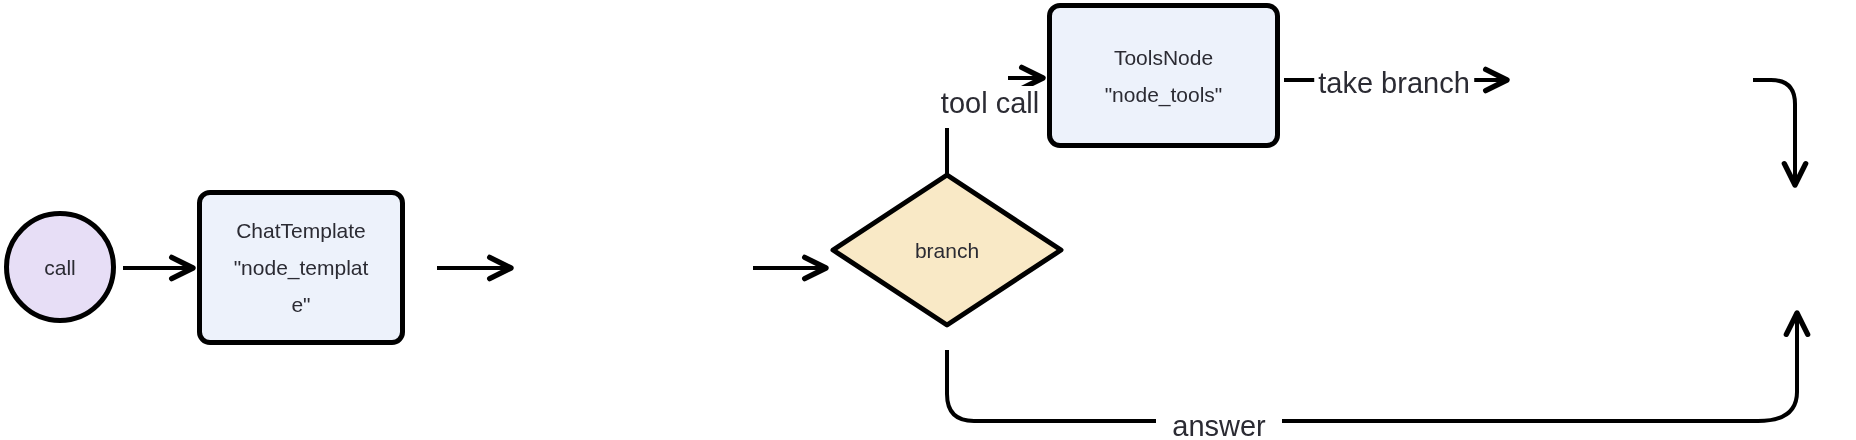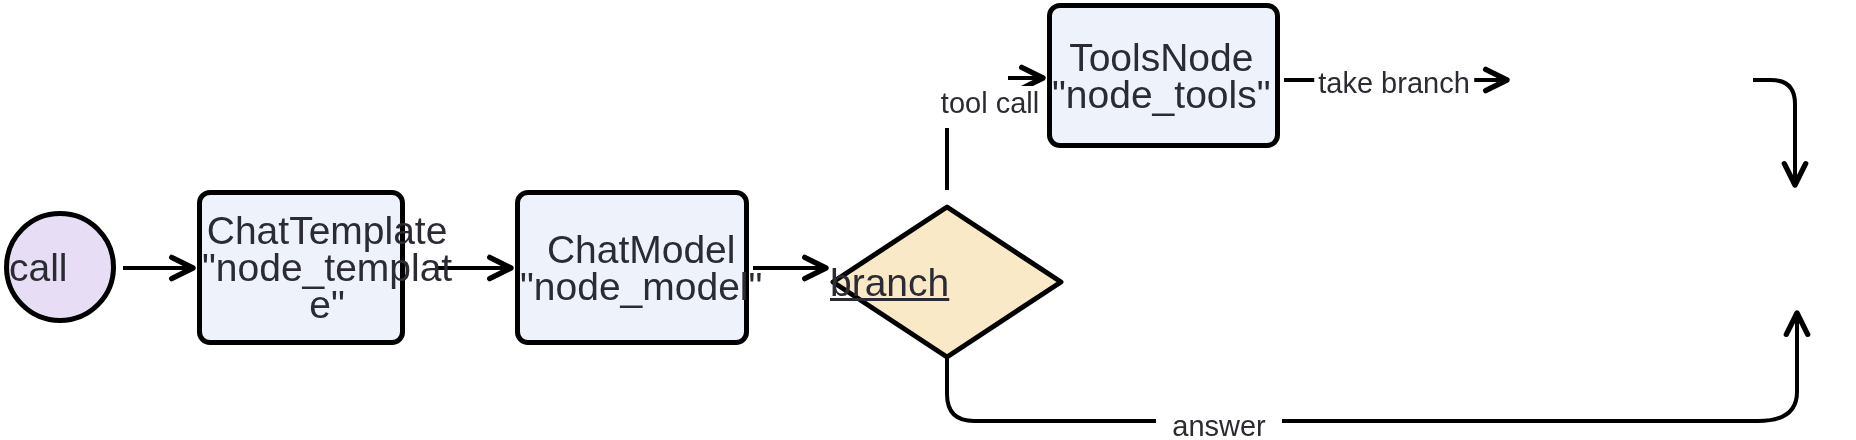"ToolsNode" .node { font-size: 39px -> 21px; justify-content: flex-start -> center }
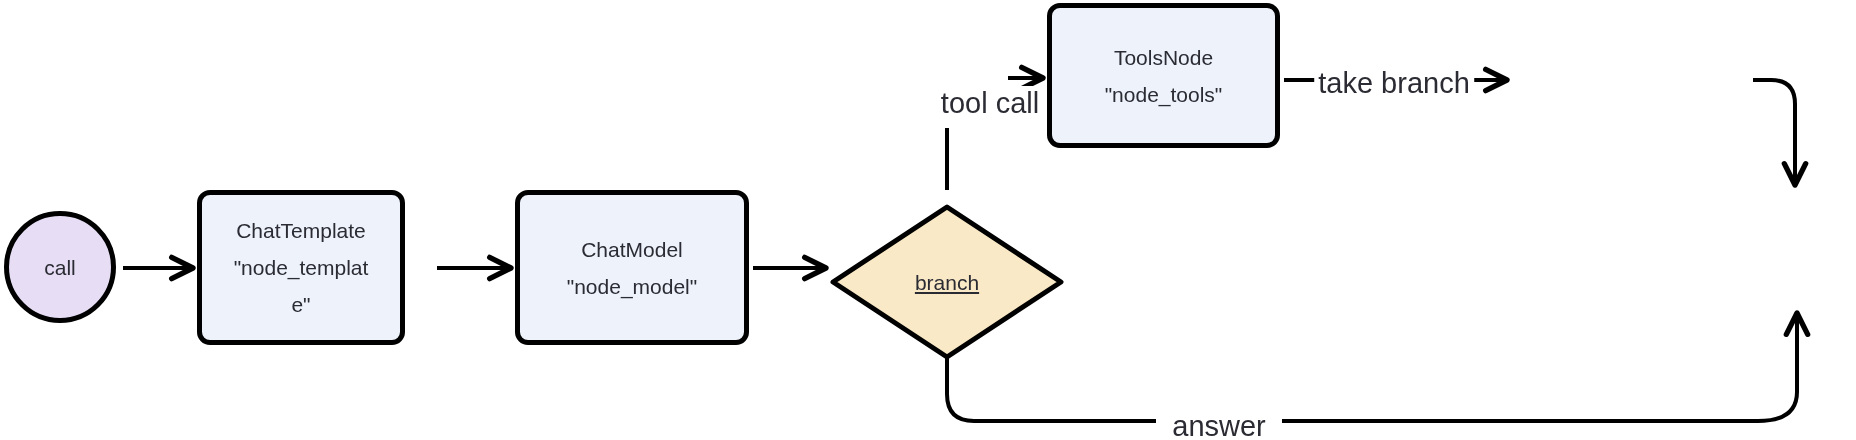"ChatModel" div.node { html: <div> <span>ChatModel "node_model"</span> </div> -> none }
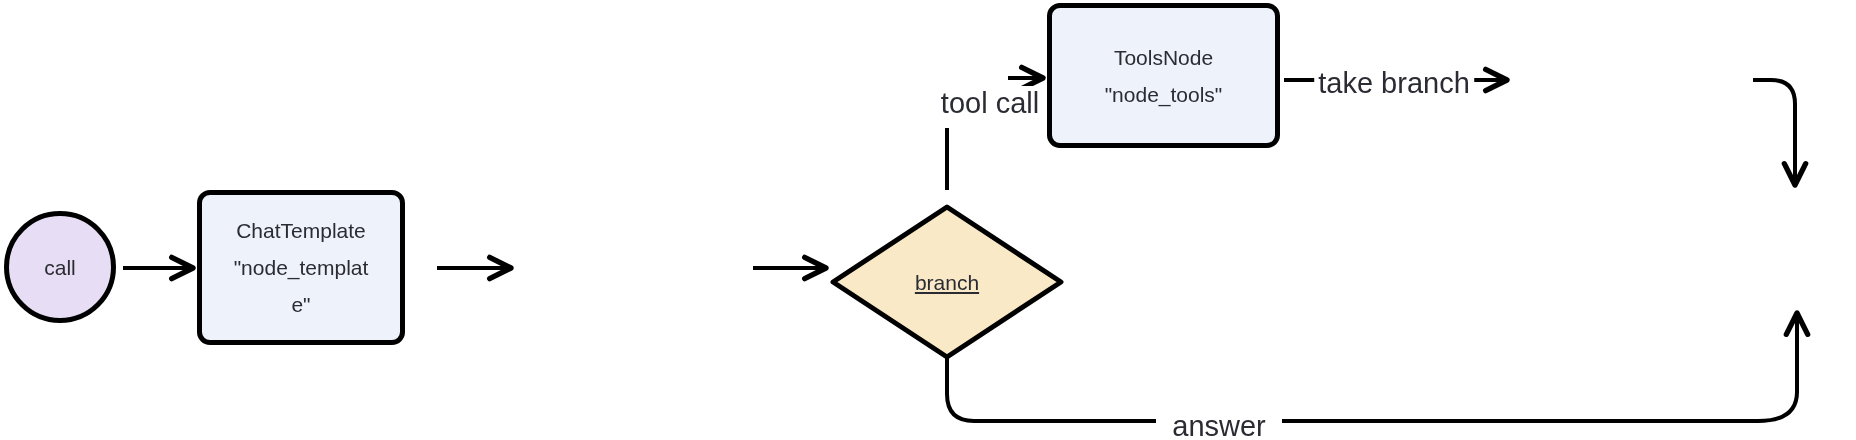"branch" div.node { text-decoration: underline -> none; top: 204px -> 172px }
